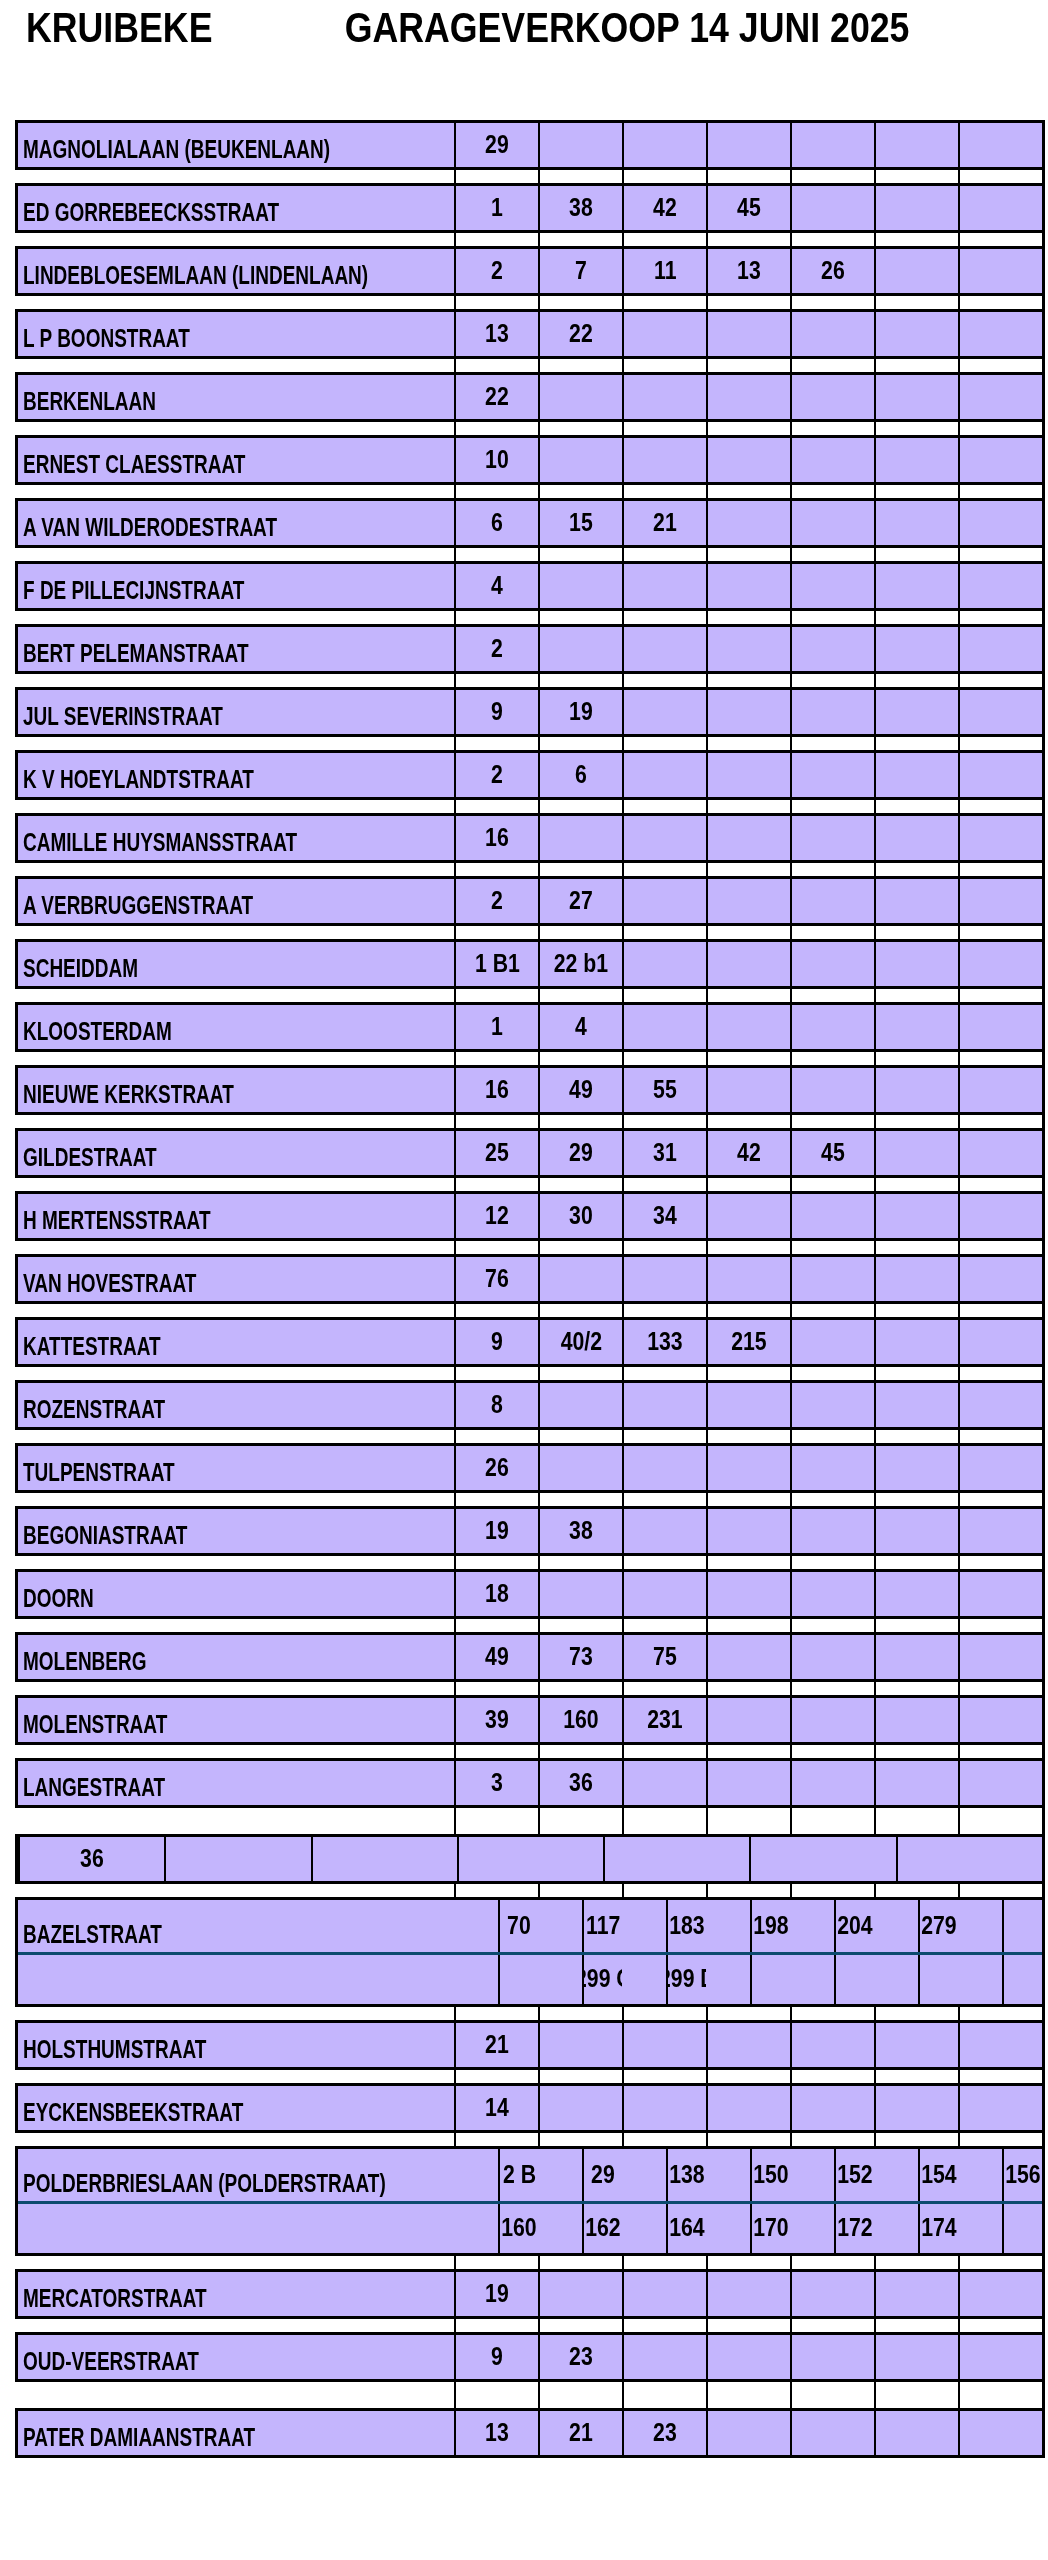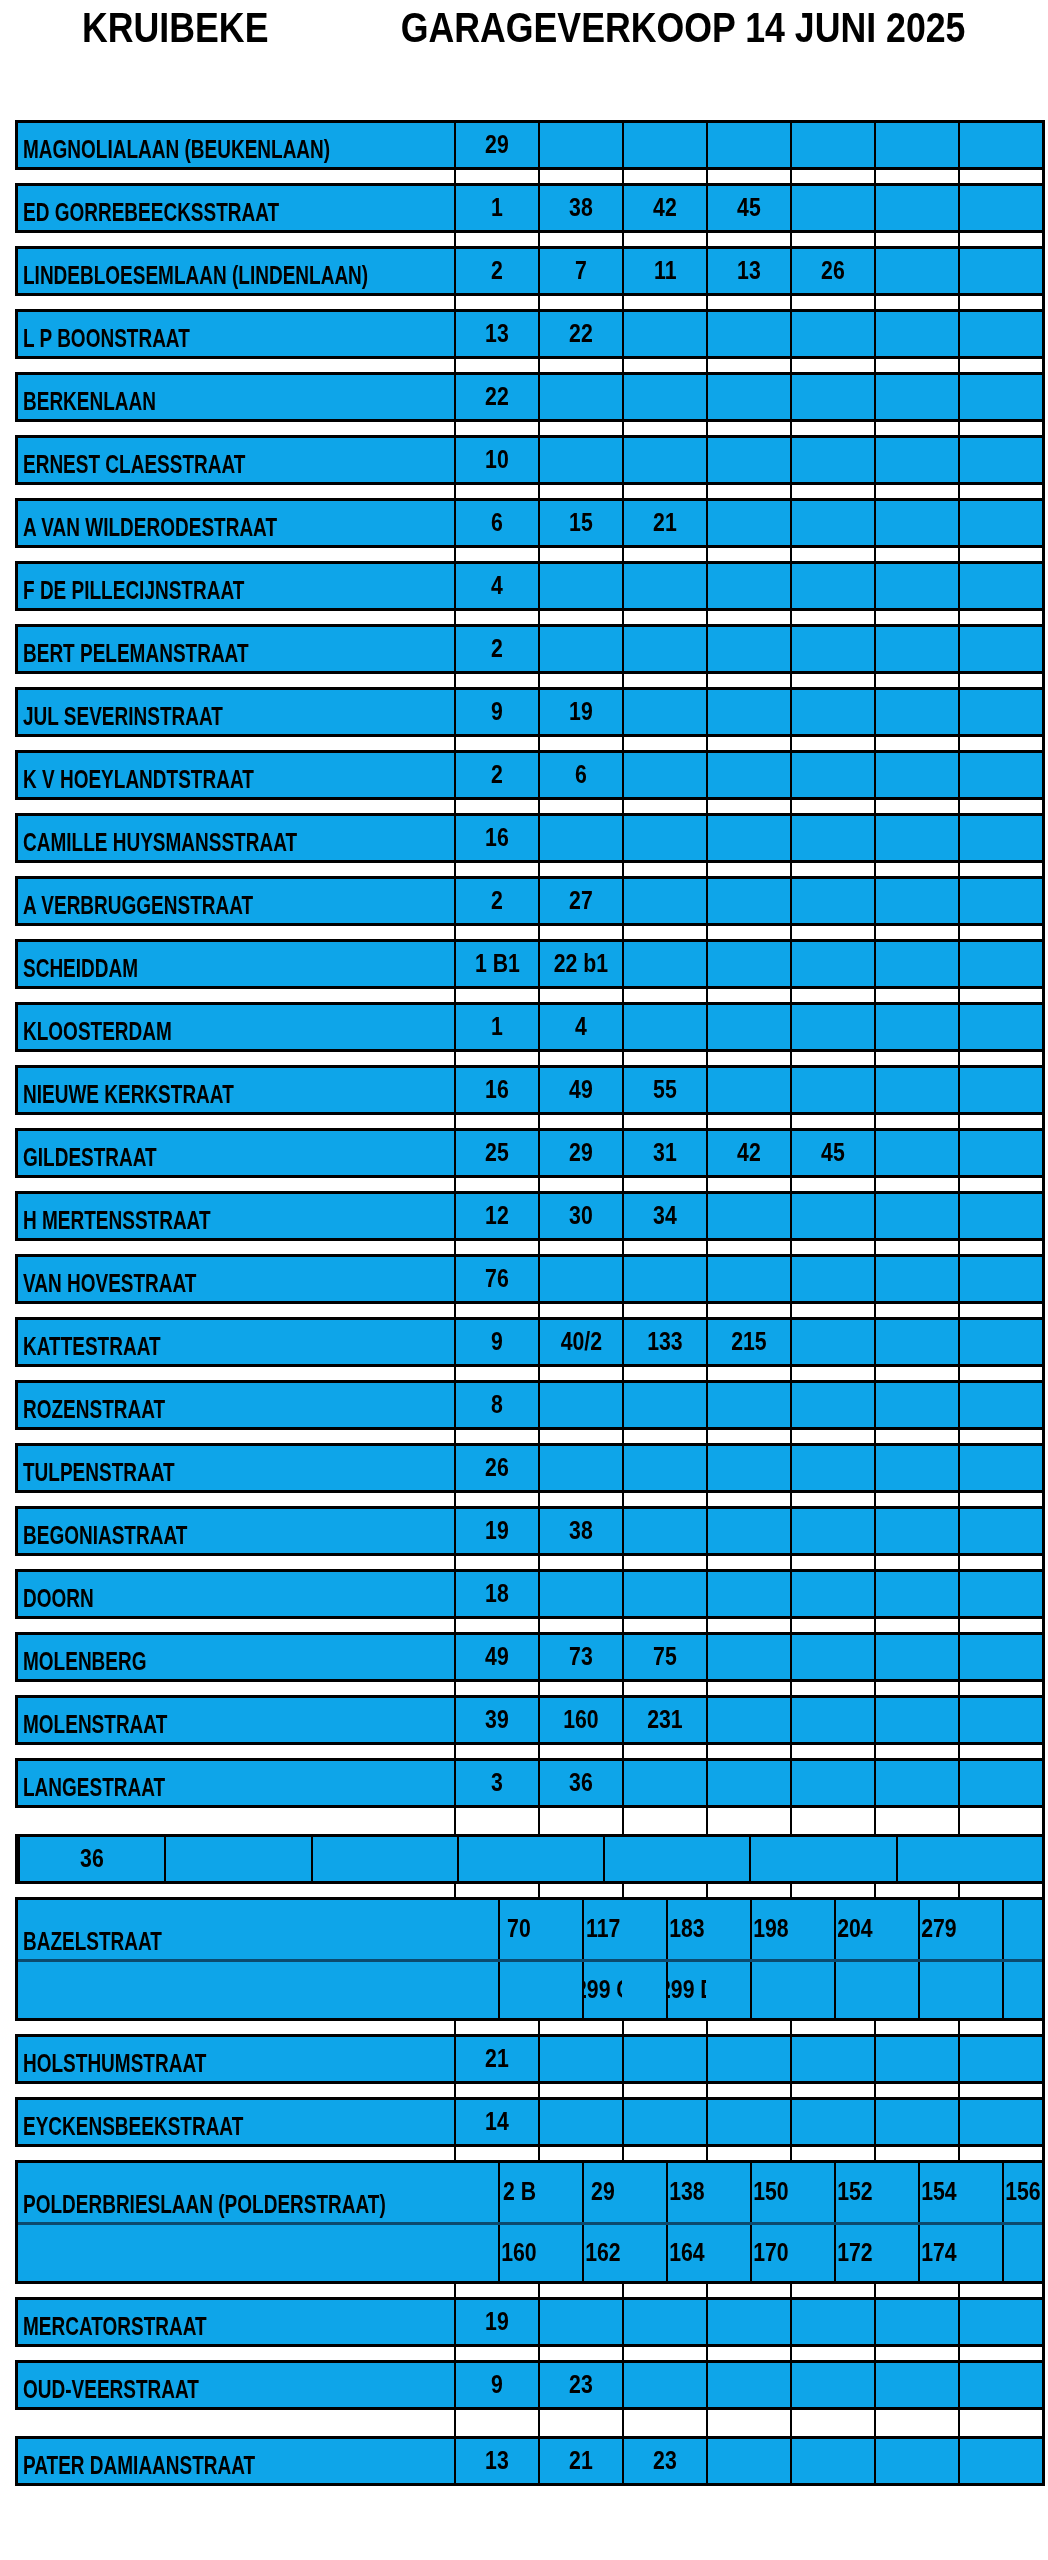"KRUIBEKE" .header { justify-content: center -> flex-start }
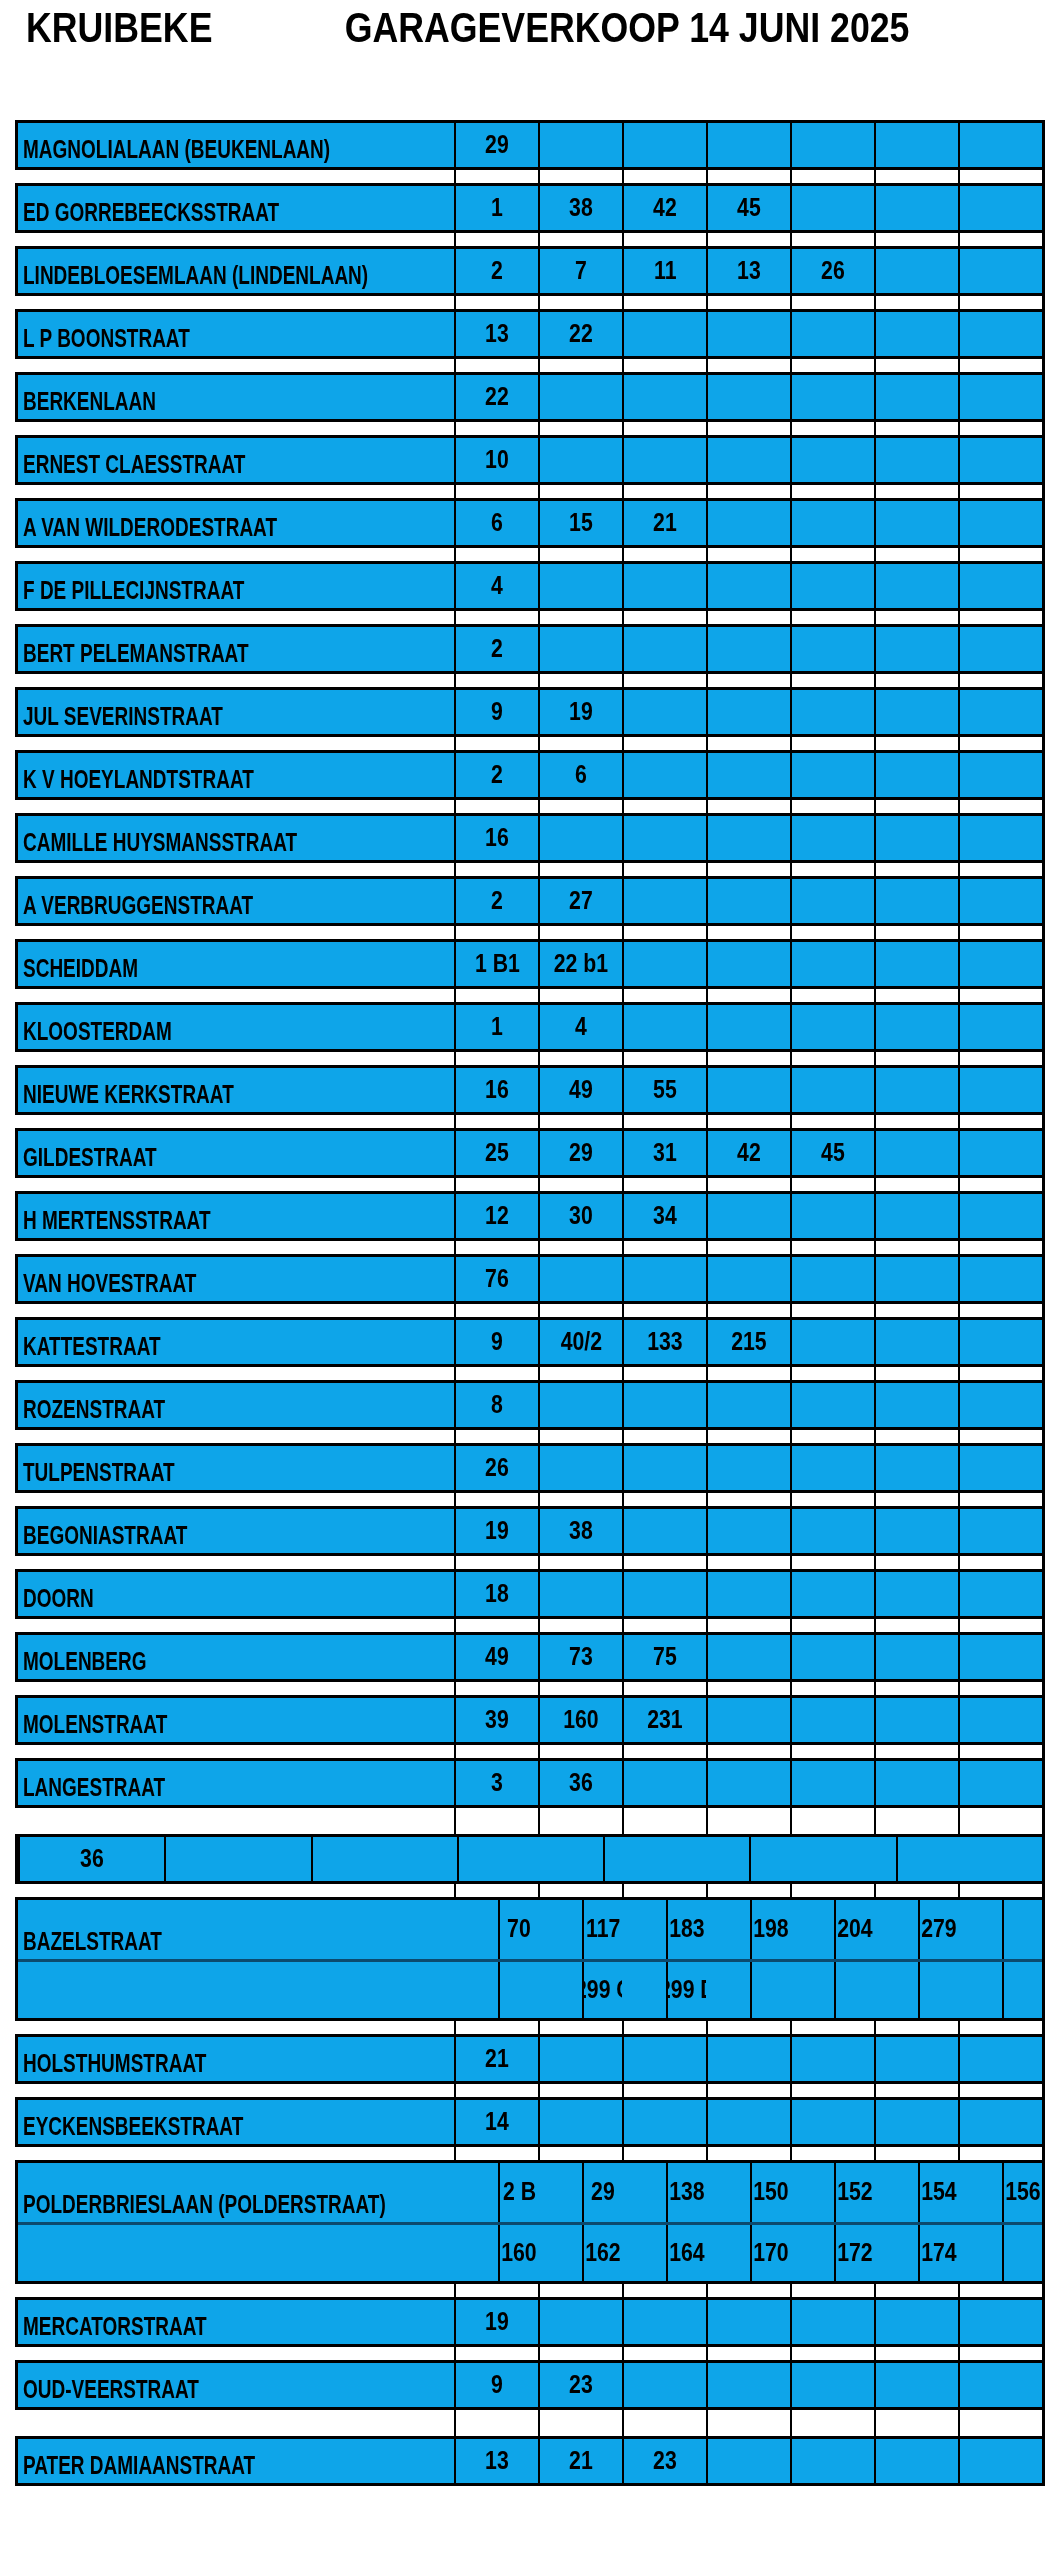"MAGNOLIALAAN (BEUKENLAAN)" .block { background: #0ea5e9 -> #c4b5fd }
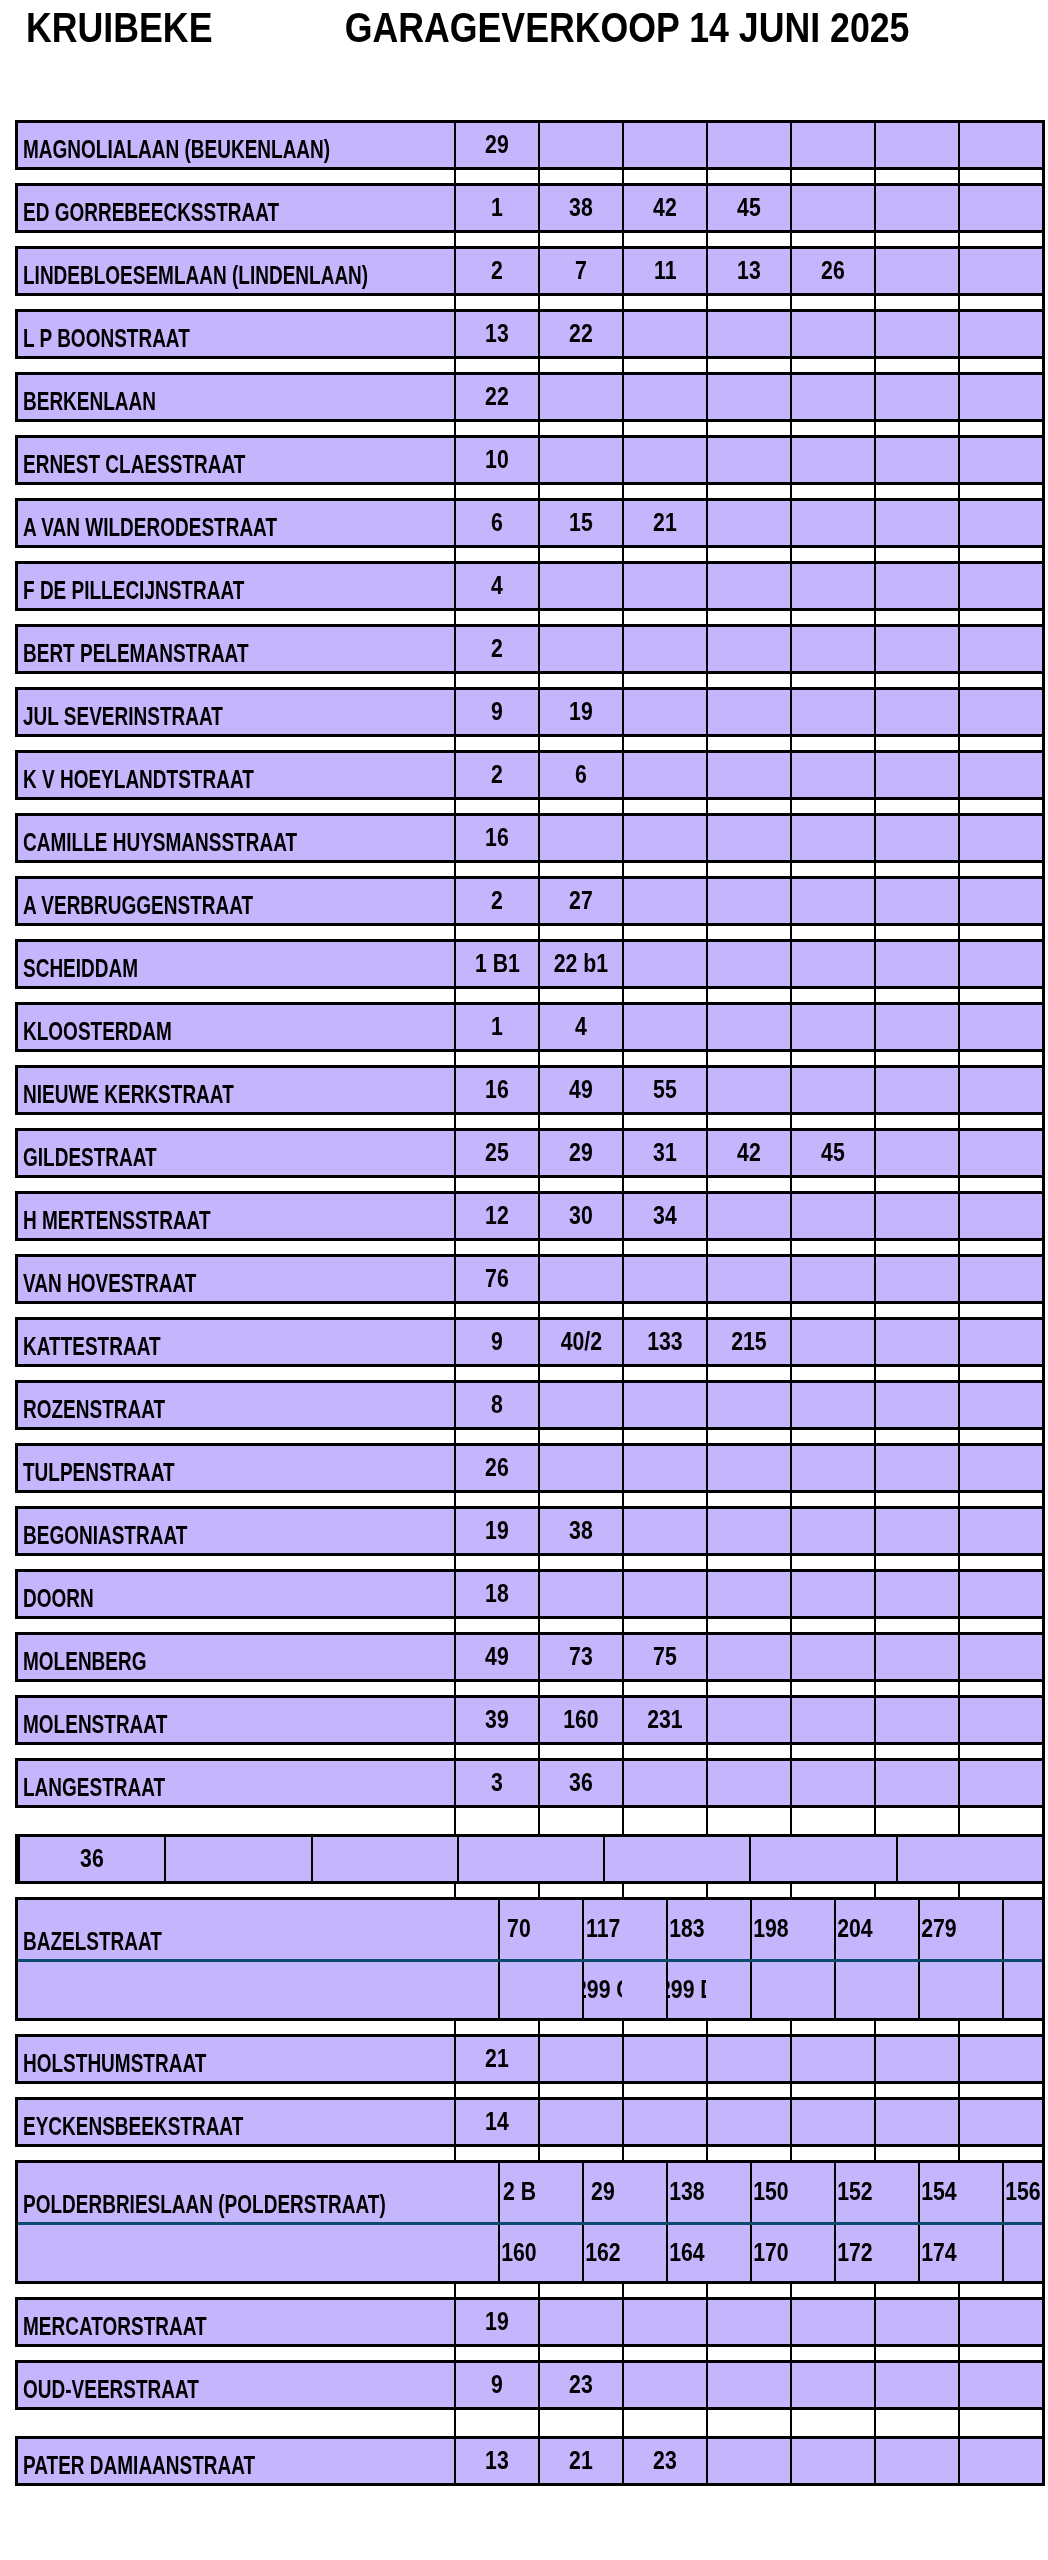"BAZELSTRAAT" .block.double .row { height: 59px -> 52px }
